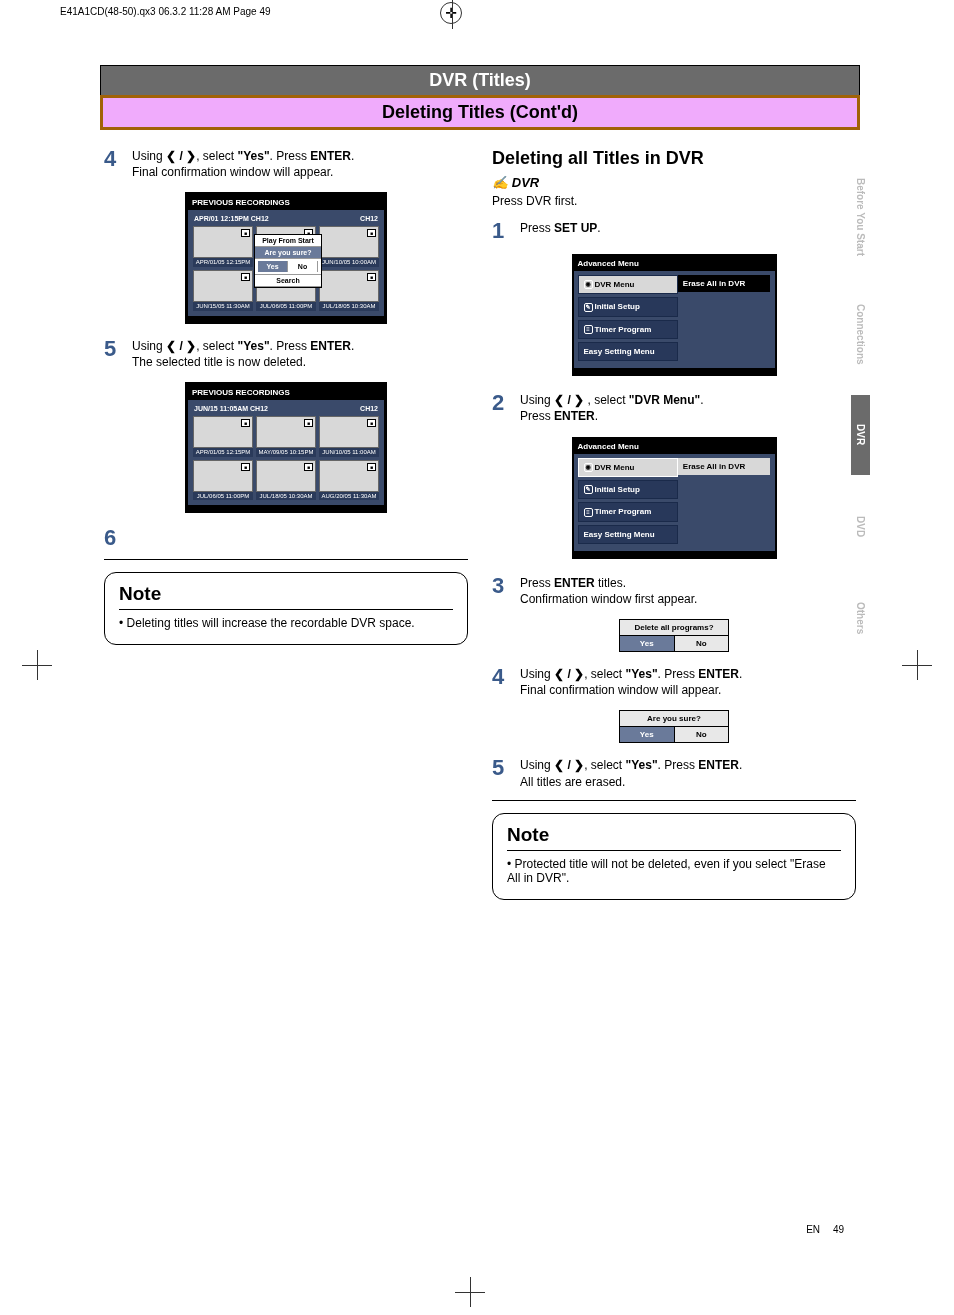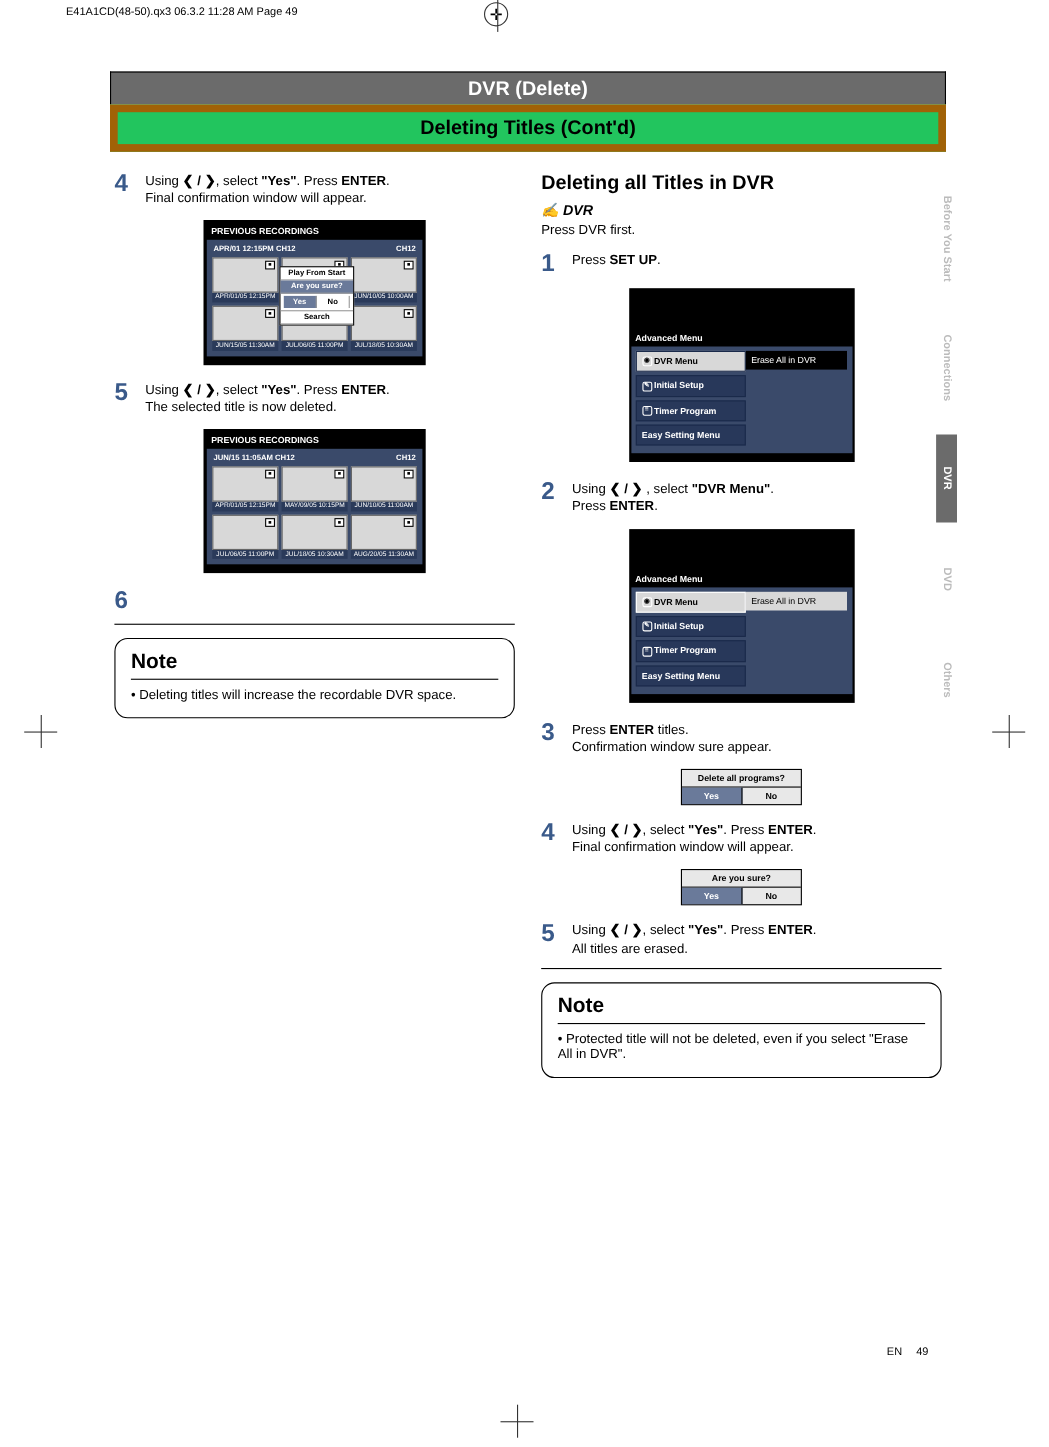"DVR (Delete)" div.title-bar-dark { text: Delete -> Titles }
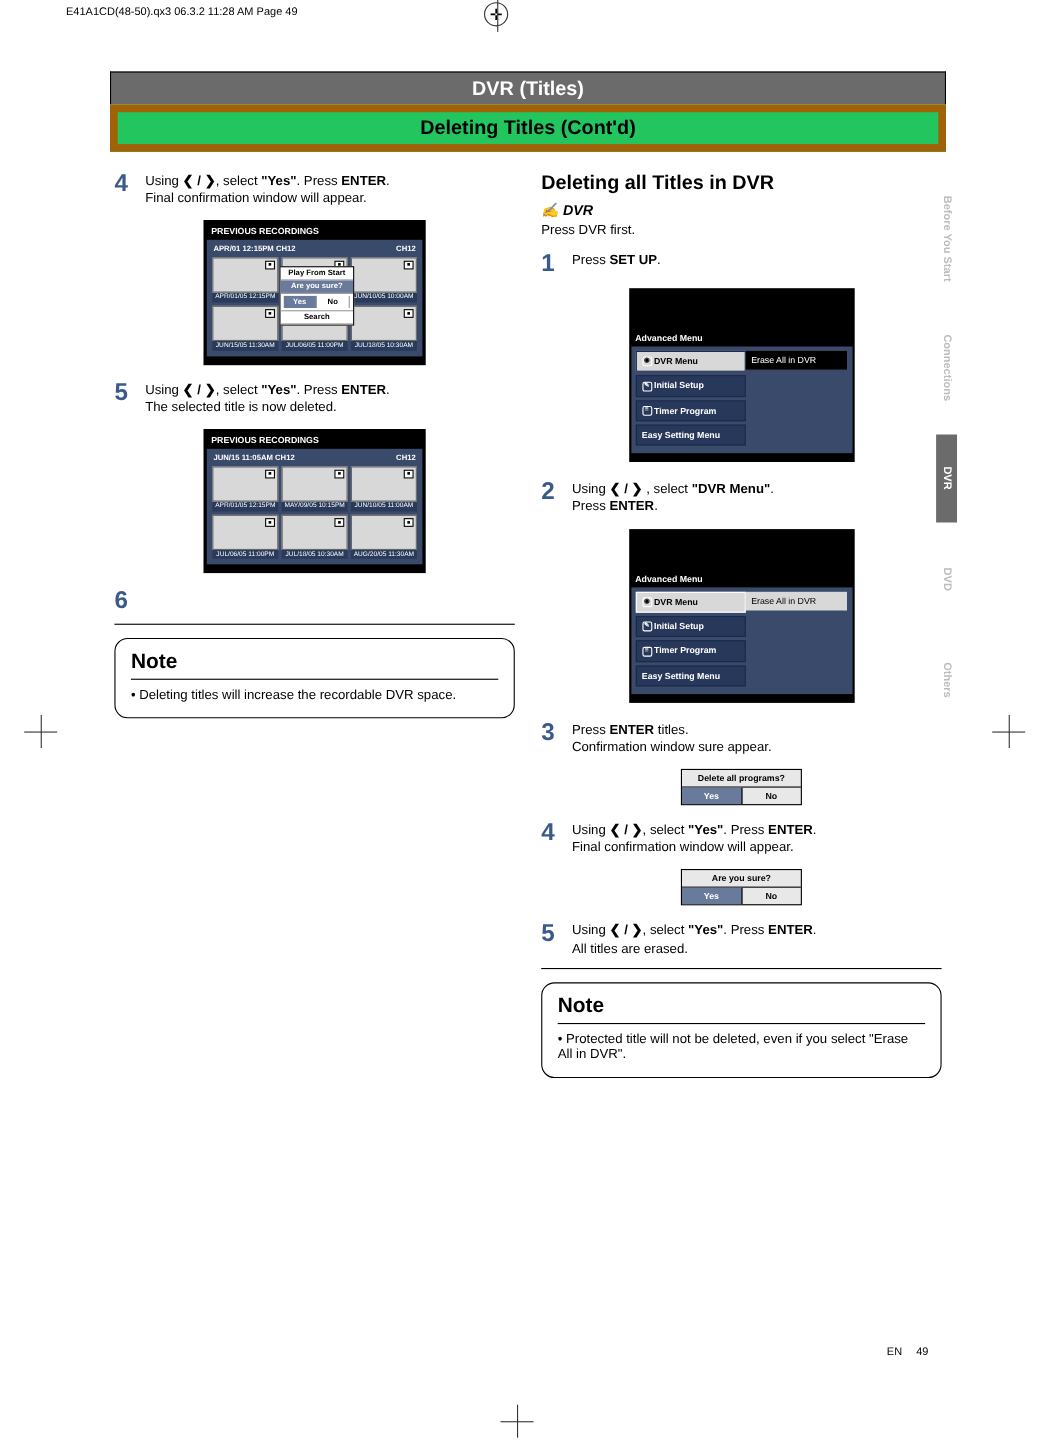"Deleting Titles (Cont'd)" .title-bar-light { background: #22c55e -> #f0abfc; border: 7px solid #a16207 -> 3px solid #a16207 }
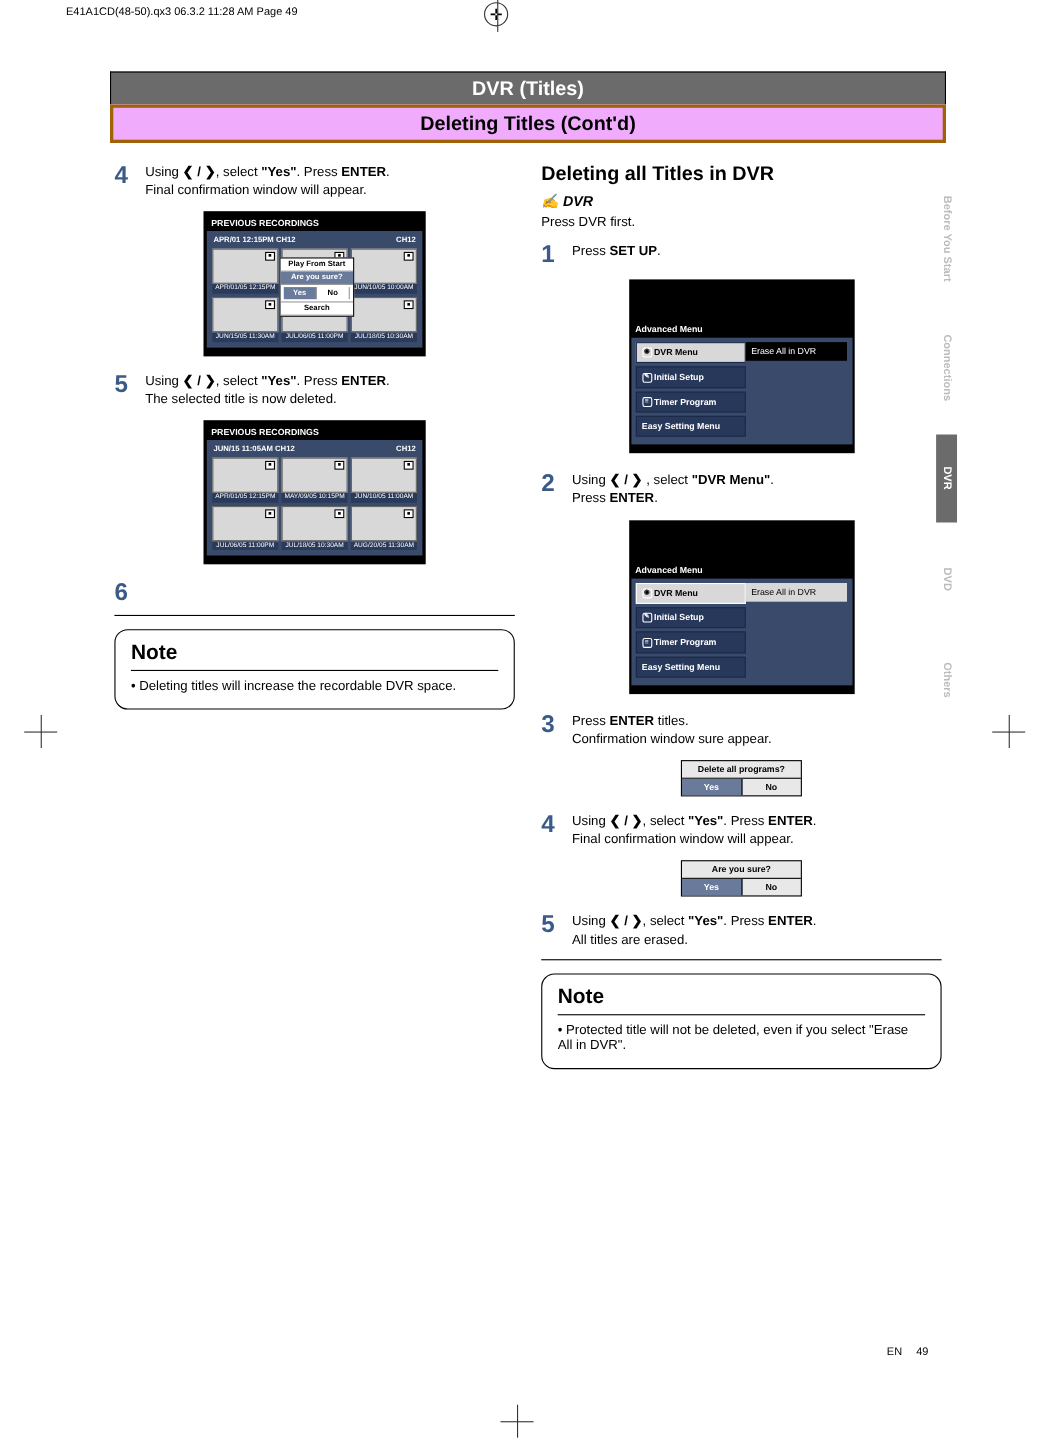"Advanced Menu" .adv-title { margin-top: 36px -> none }
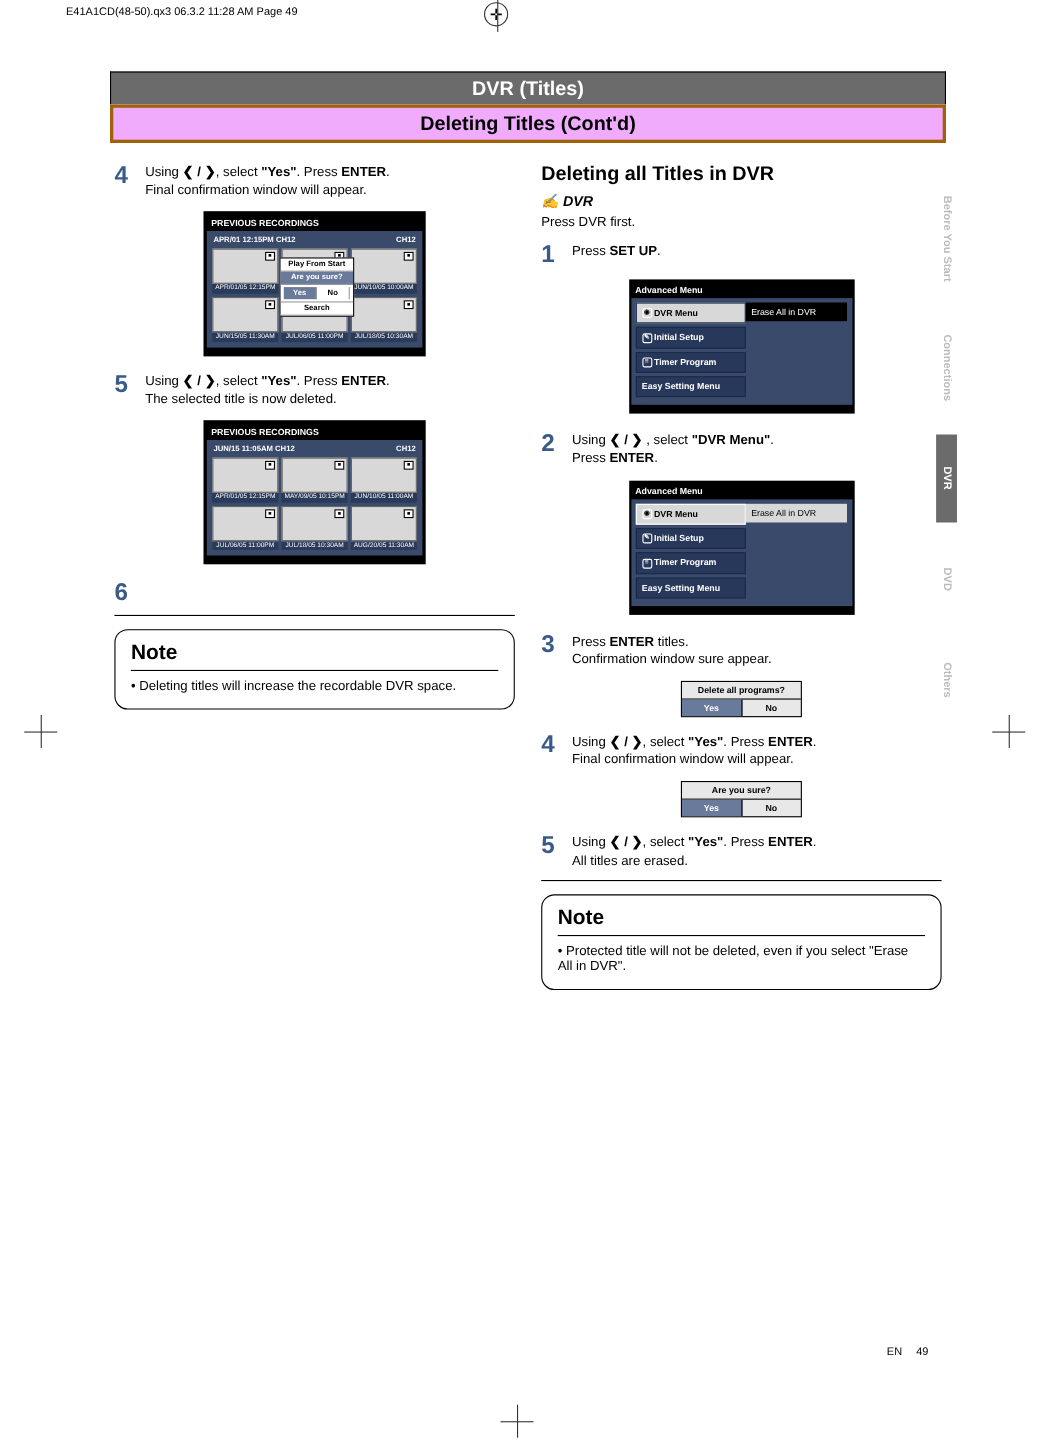"Erase All in DVR" .adv-row-right { font-weight: normal -> bold }
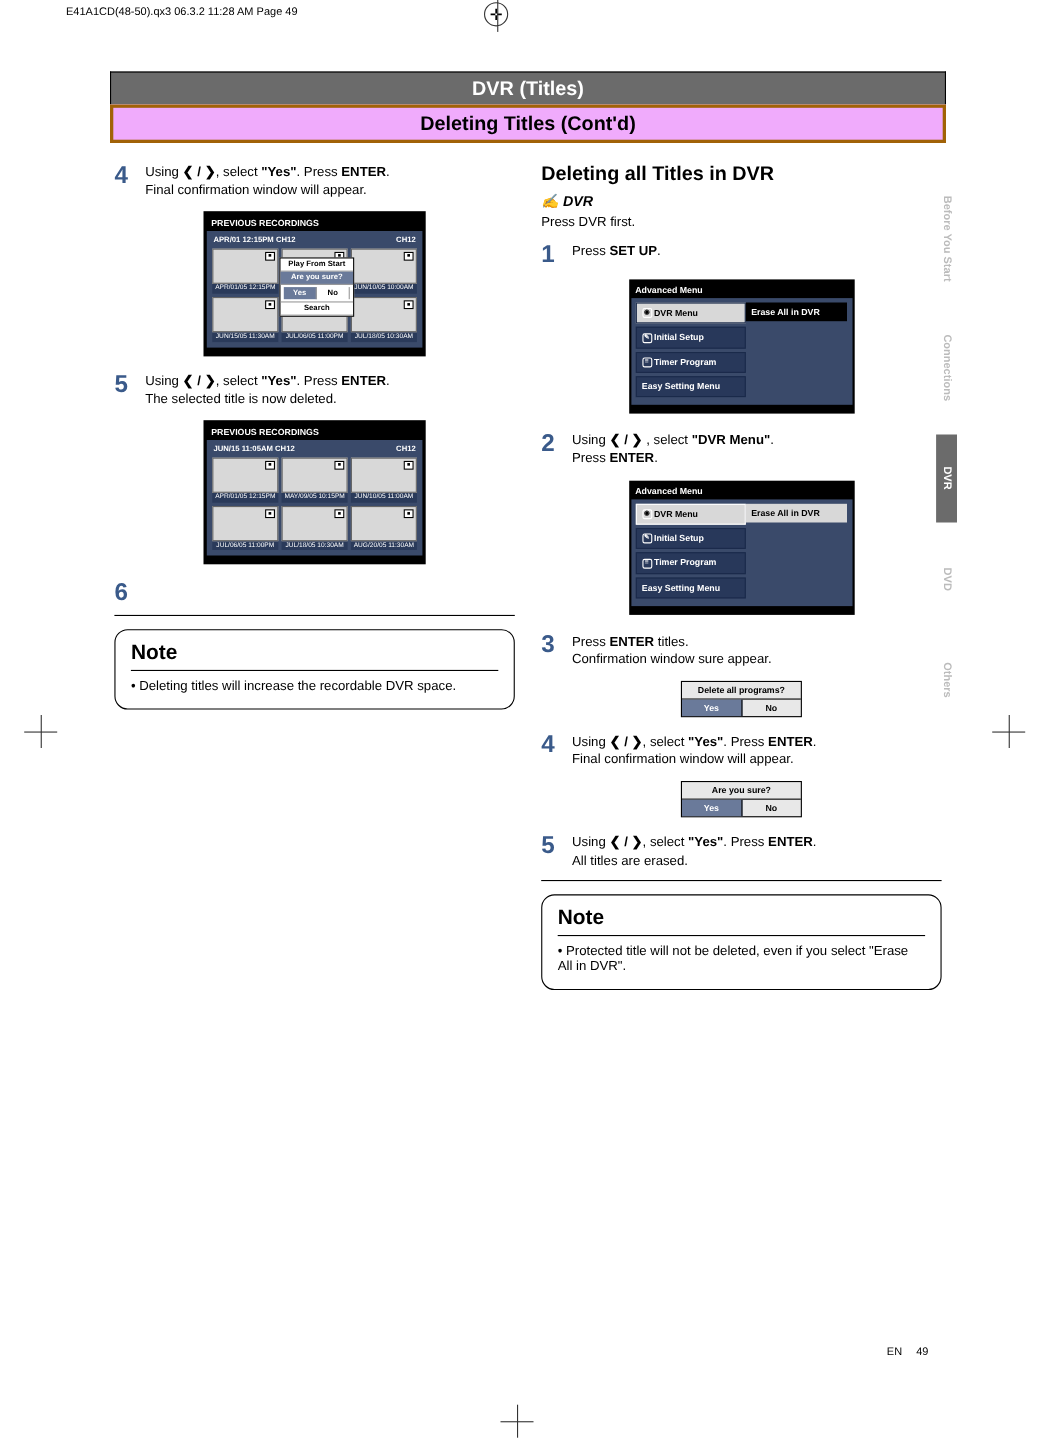"Confirmation window sure appear." span { text: sure -> first }
